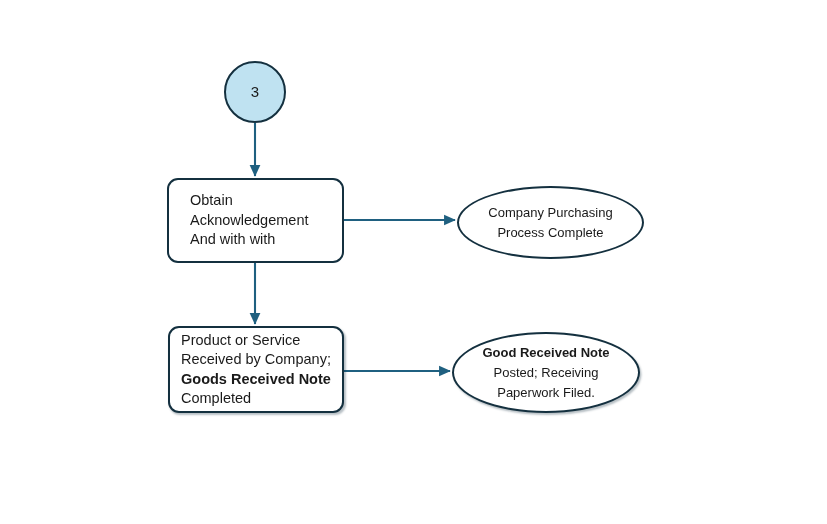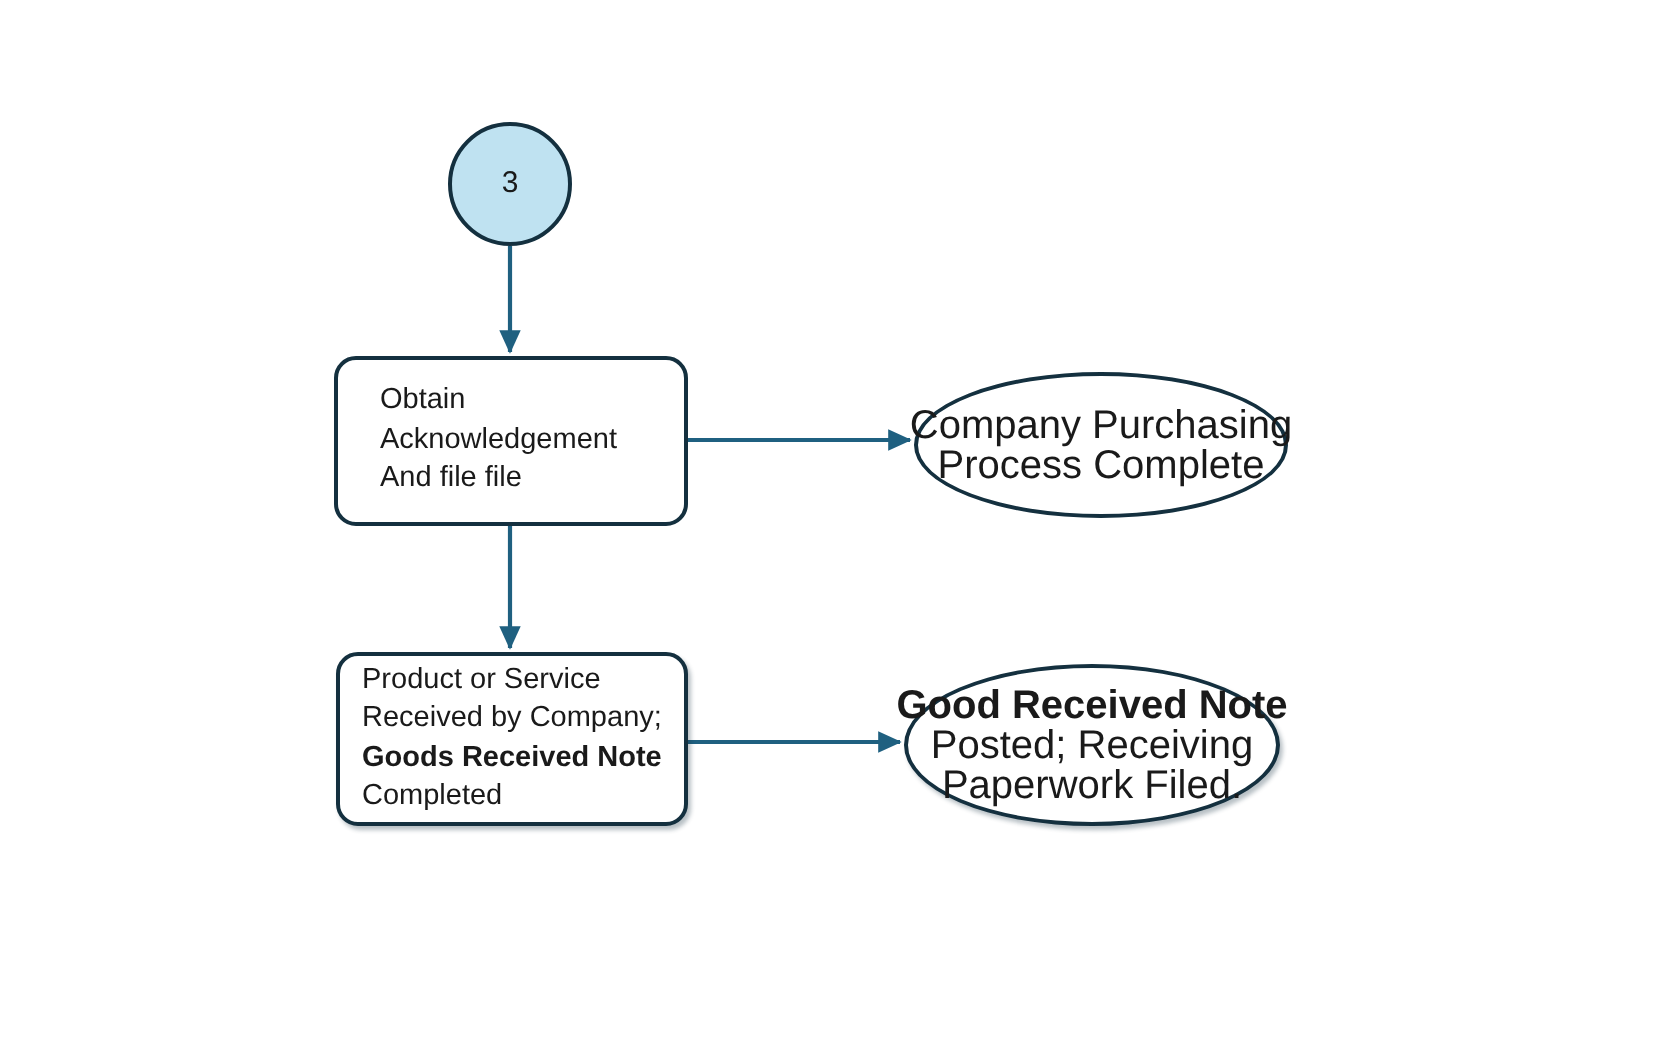"Company Purchasing" .ellipse-node .line { font-size: 20px -> 13px }
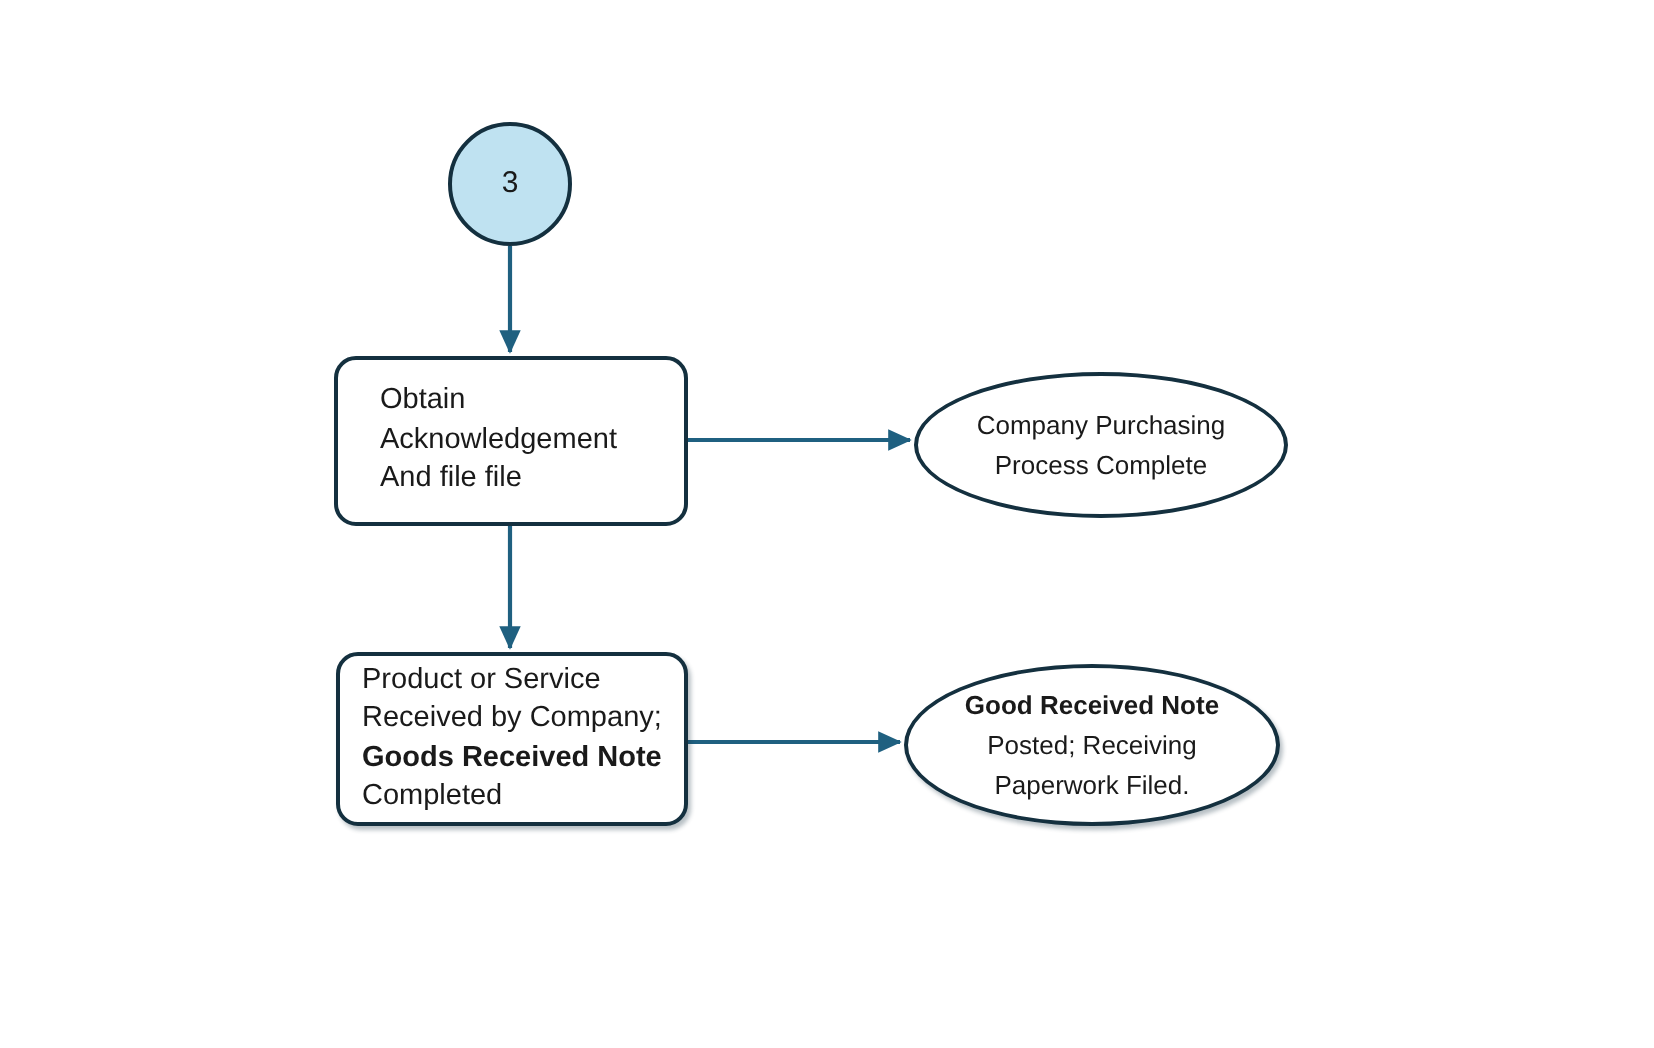"And file file" span.line { text: file file -> with with }
